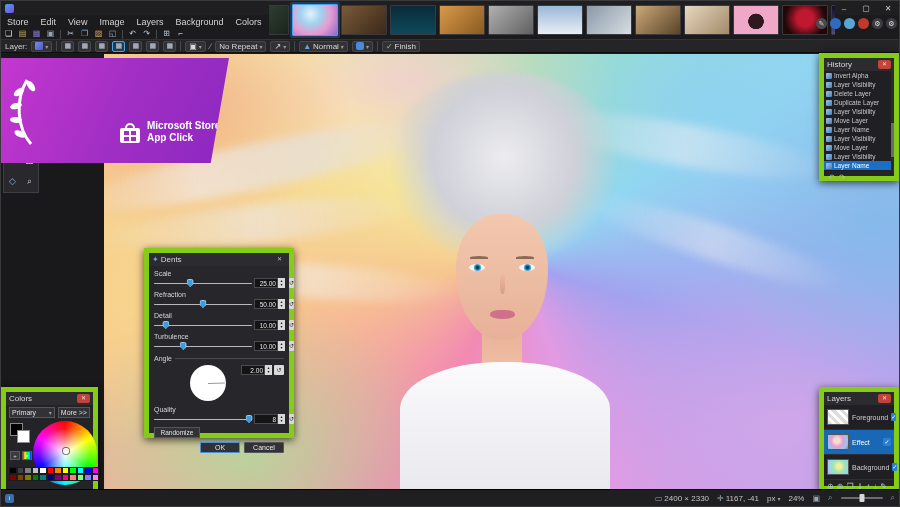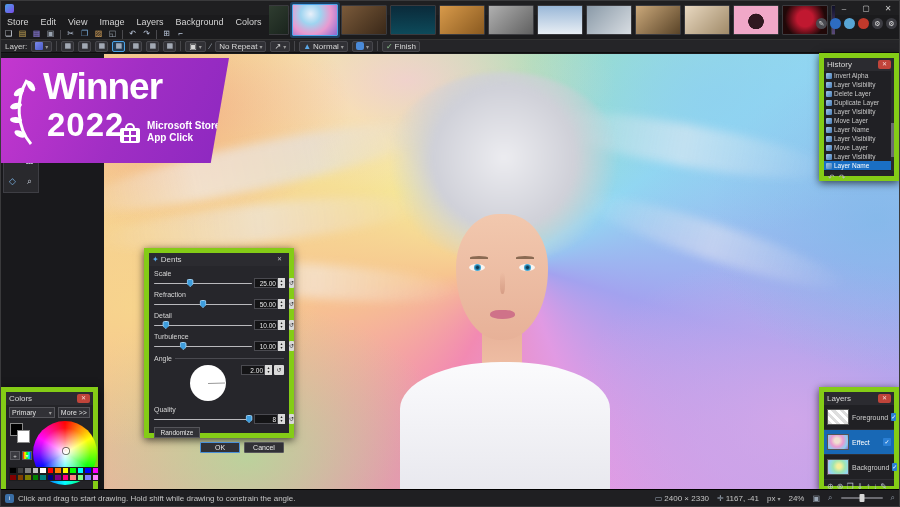"Winner" div.badge-word { html: <div>Winner</div> -> none }
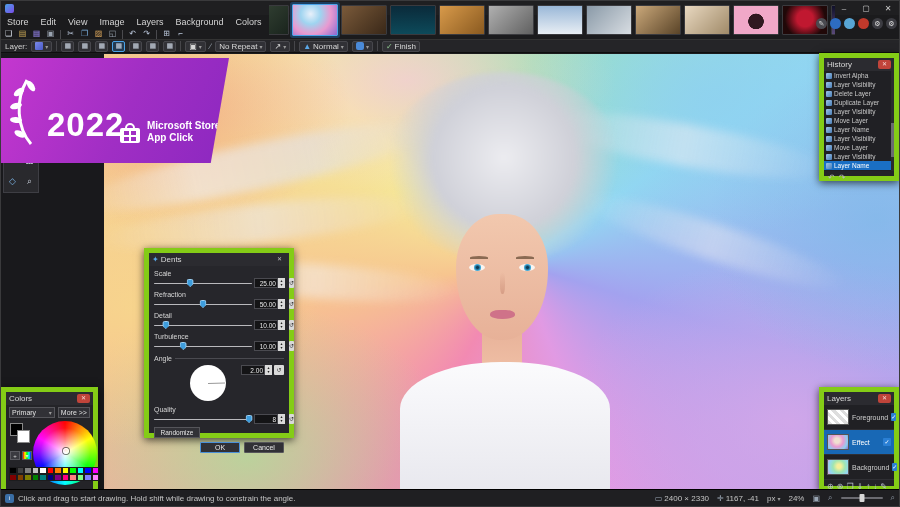"2022" div.badge-year { html: <div>2022</div> -> none }
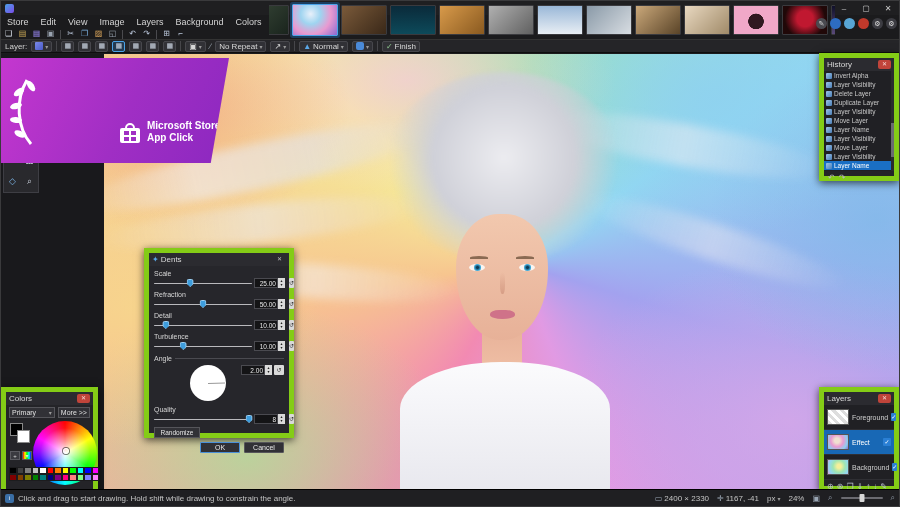"Click and drag to start" span { html: <span>Click and drag to start drawing. Hold shift while drawing to constrain the angle.</span> -> none }
